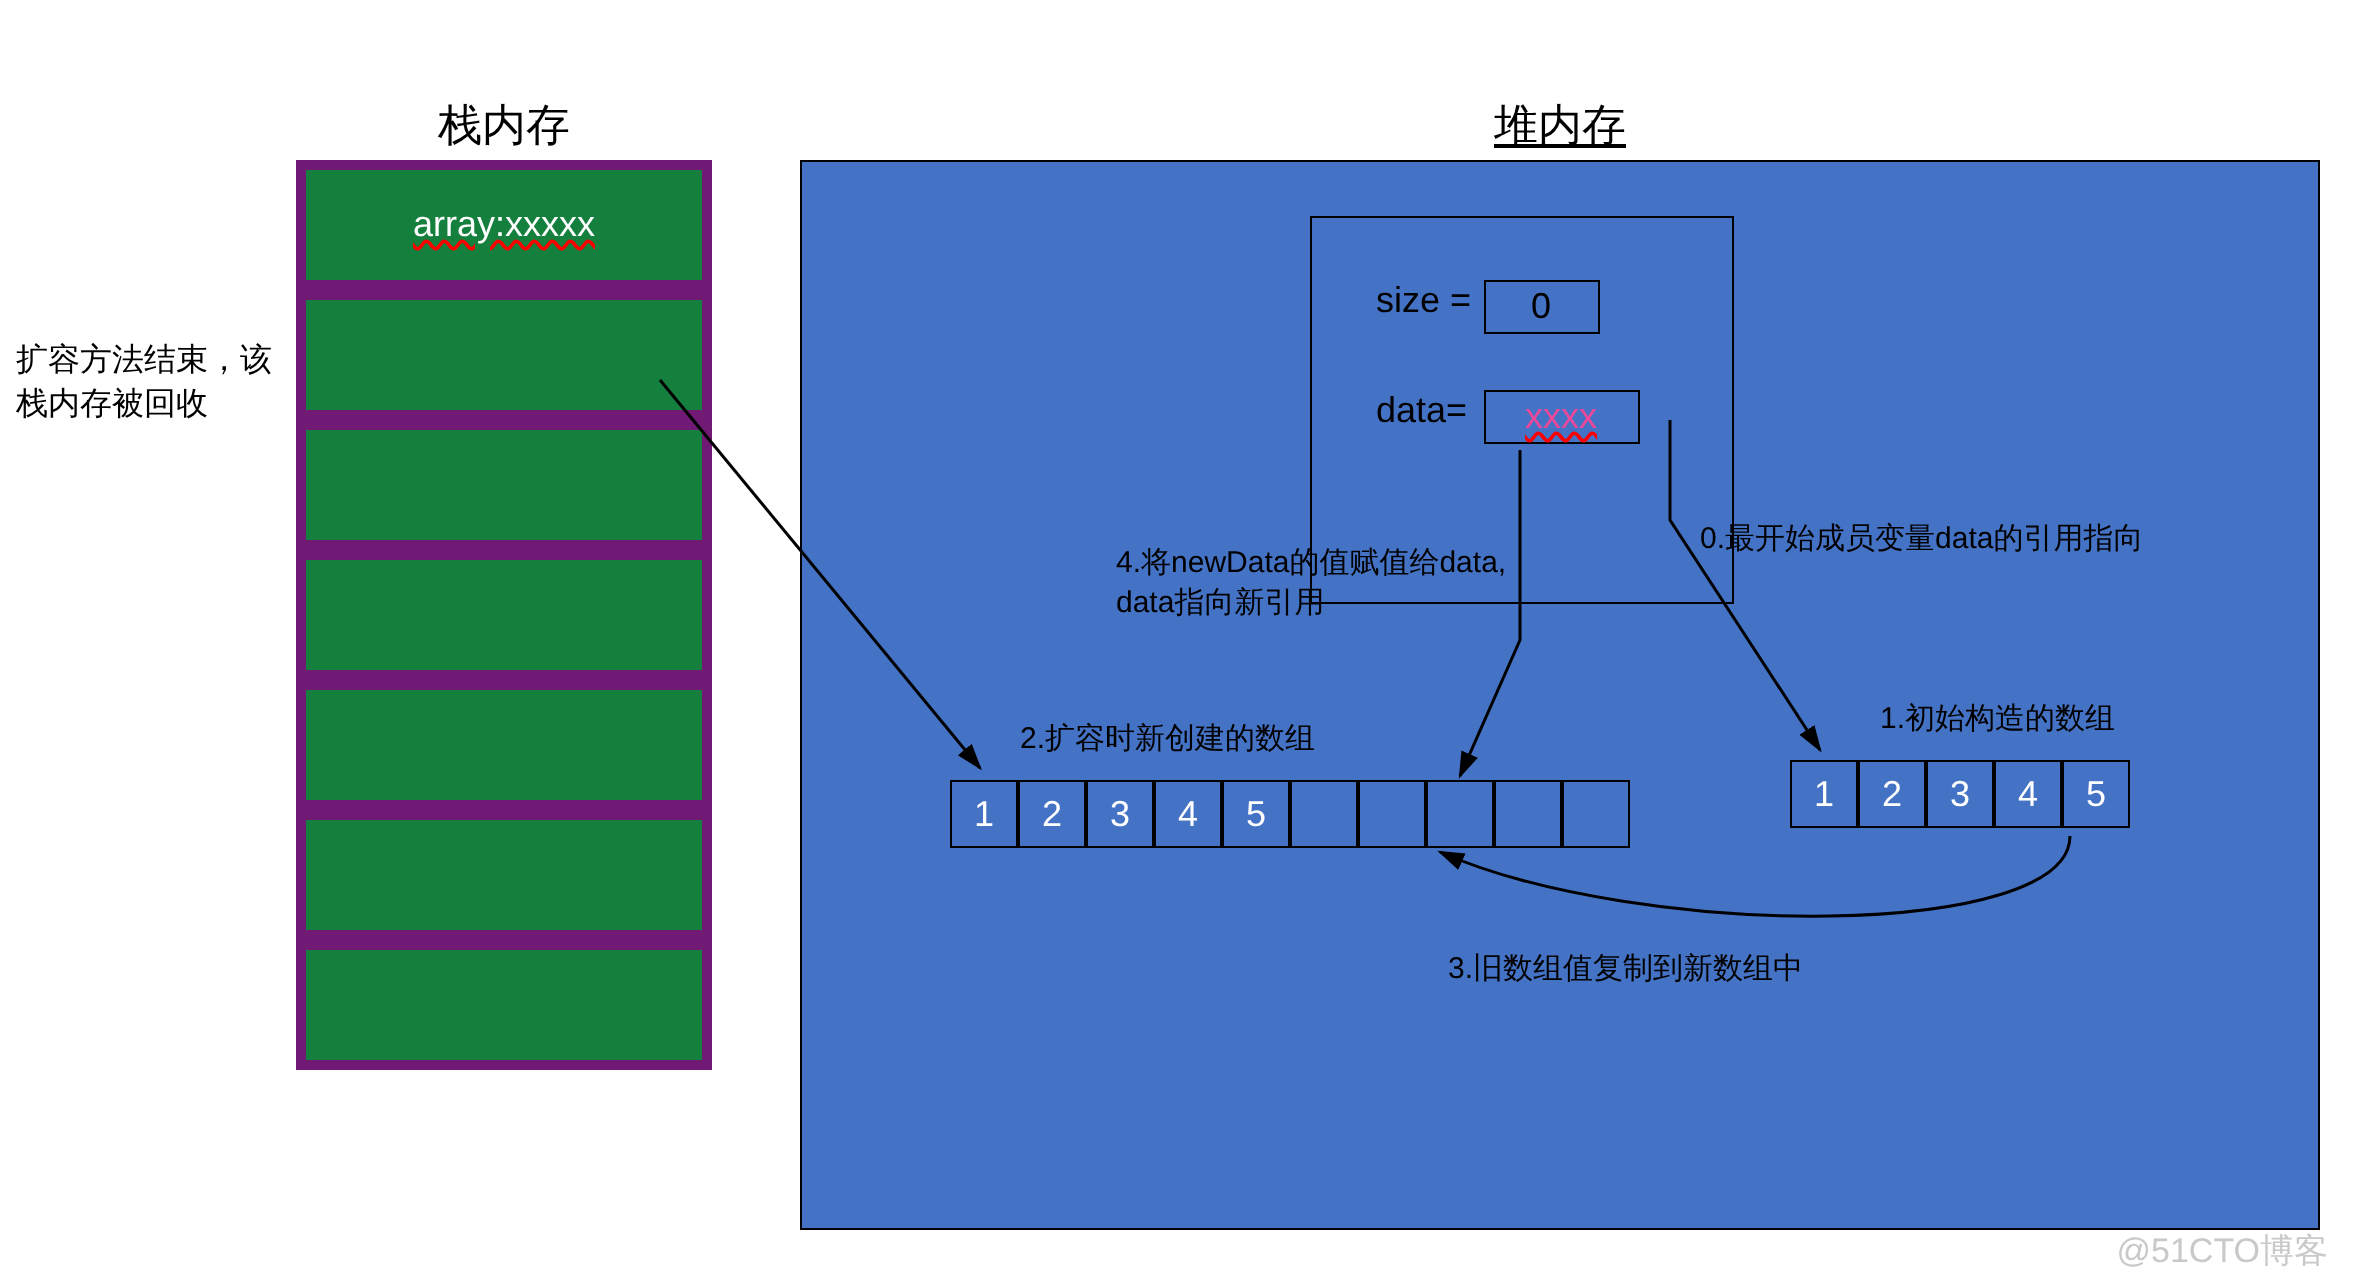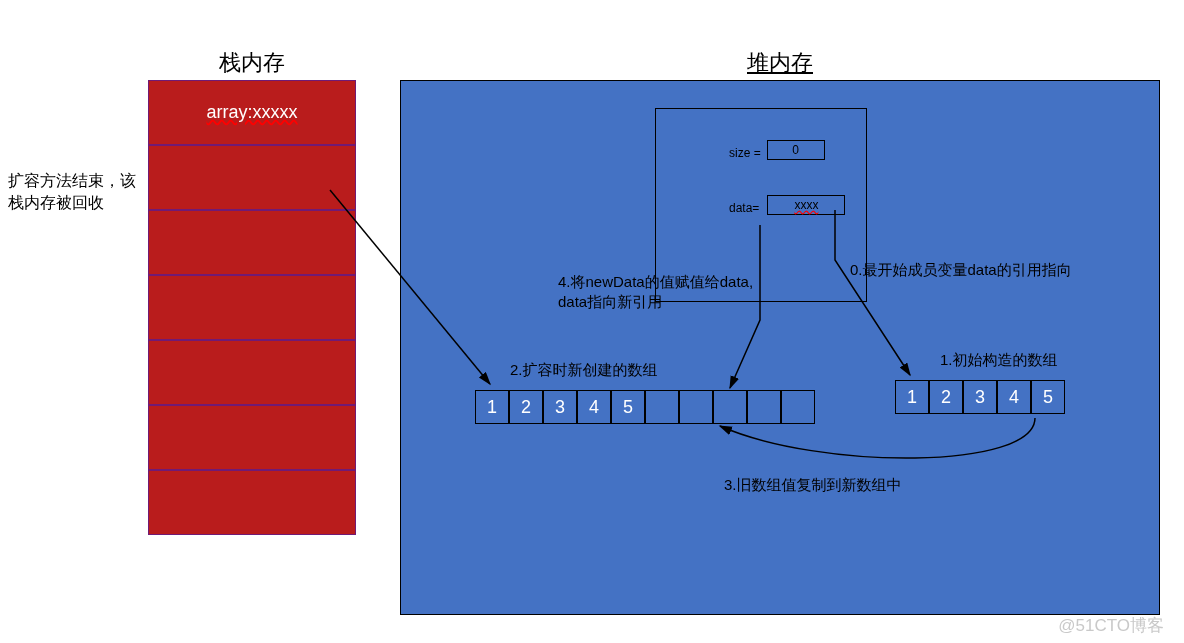"array:xxxxx" .stack-row { background: #b91c1c -> #15803d; border: 1px solid #701a75 -> 5px solid #701a75 }
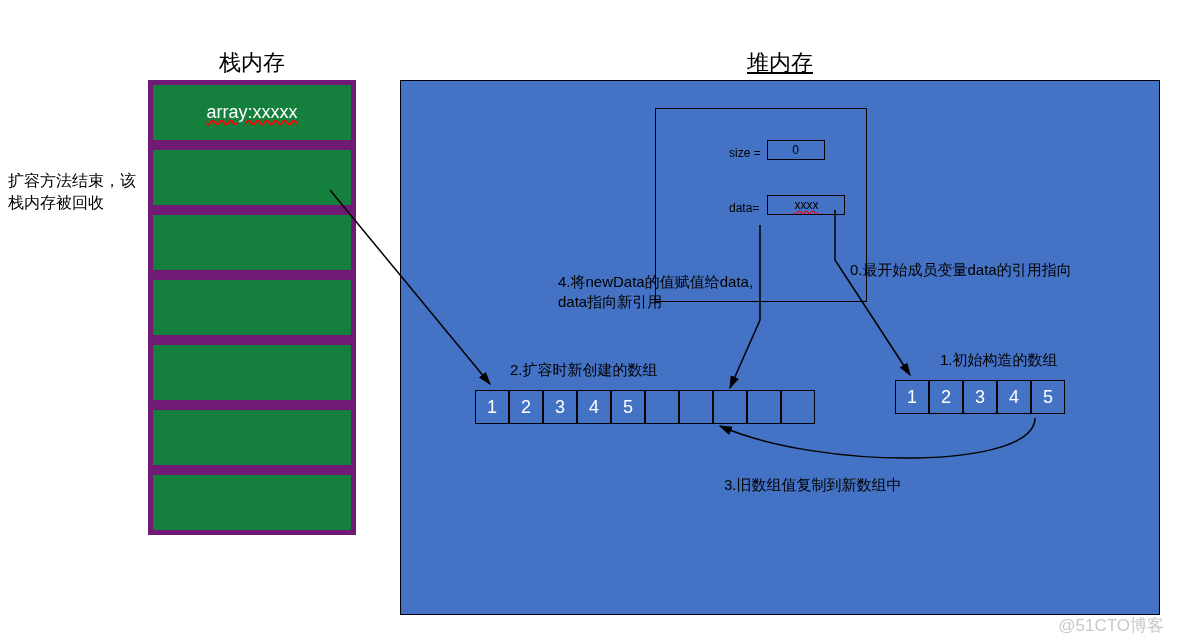"size =" .obj-row { align-items: flex-end -> flex-start; font-size: 12px -> 18px; margin-left: 41px -> none }
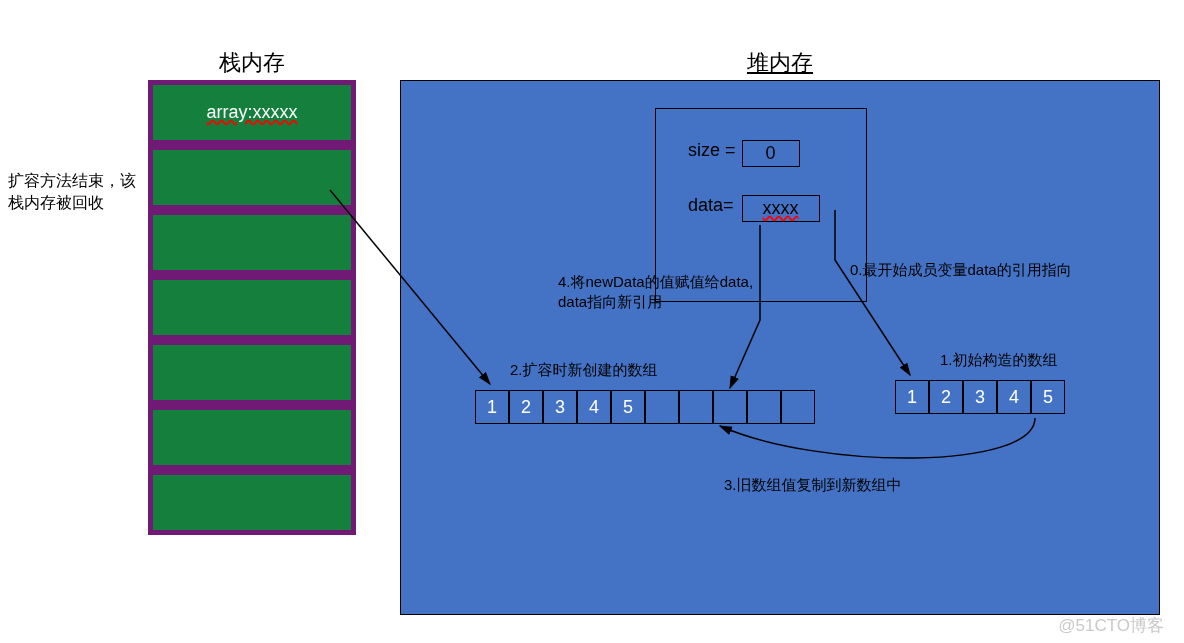"xxxx" .val-box.red { color: #000000 -> #ec4899 }
